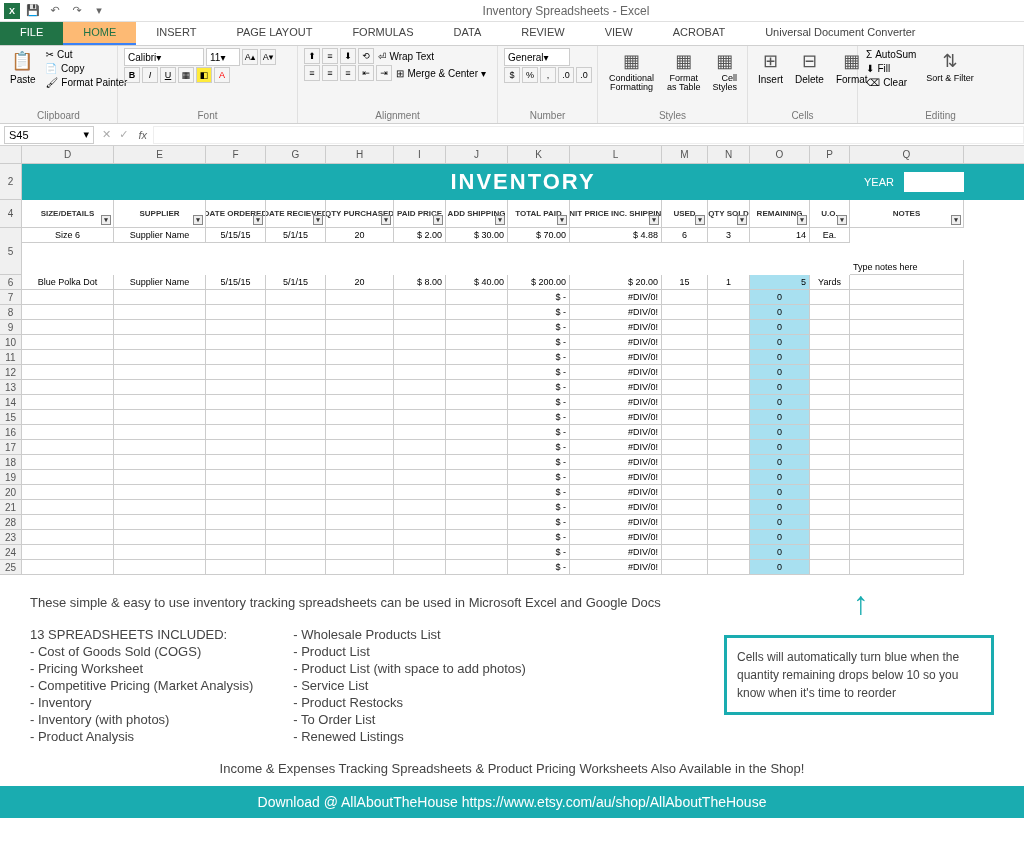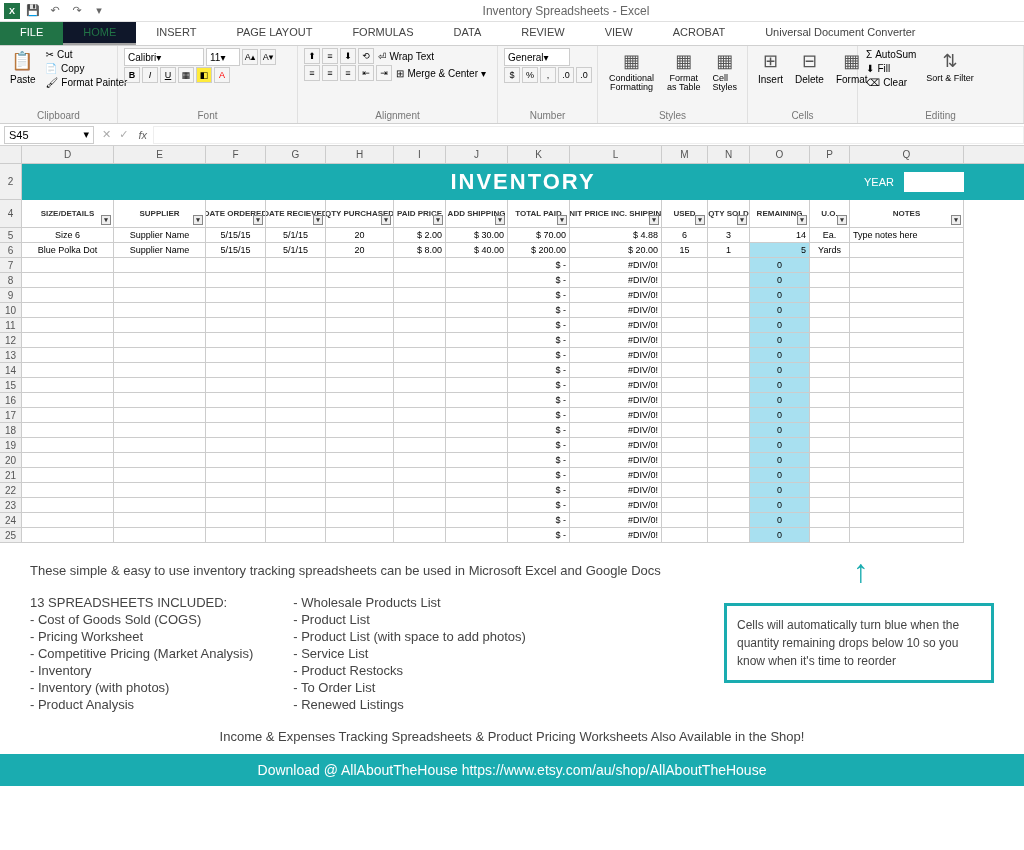"HOME" .rtab.active { background: #0f172a -> #fdba74; border-bottom: 2px solid #a3a3a3 -> 2px solid #3b82f6 }
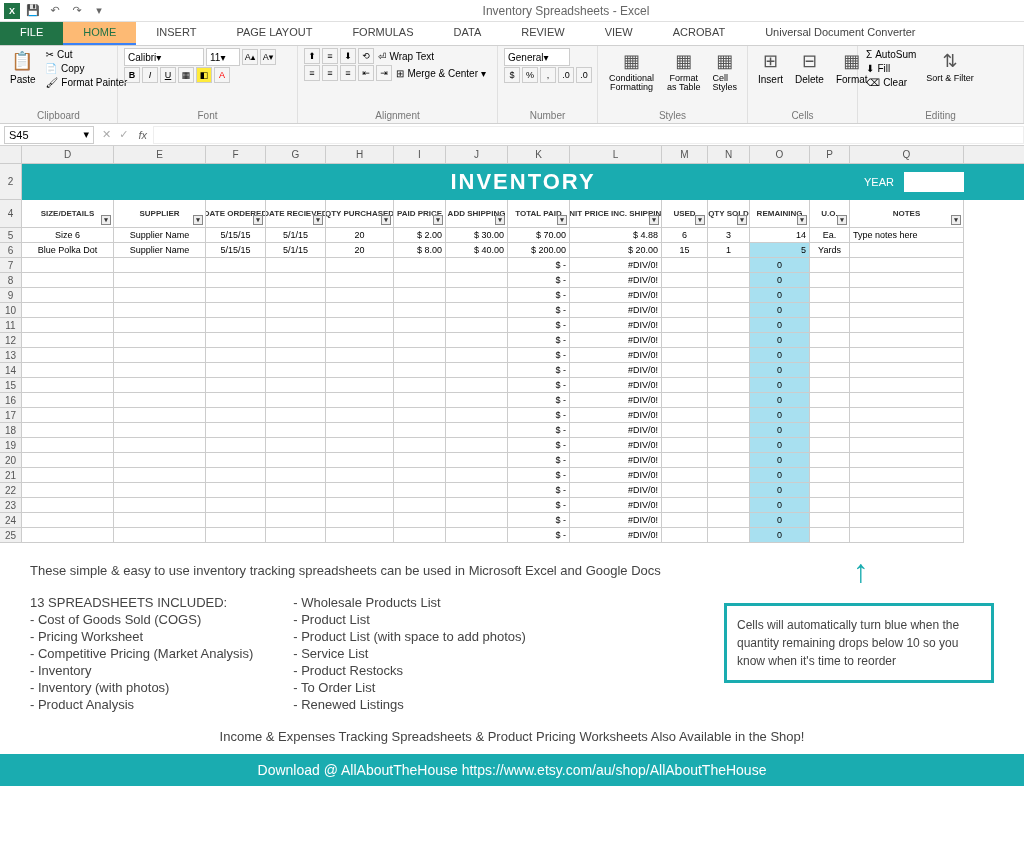"Cell Styles" span { text-align: left -> right }
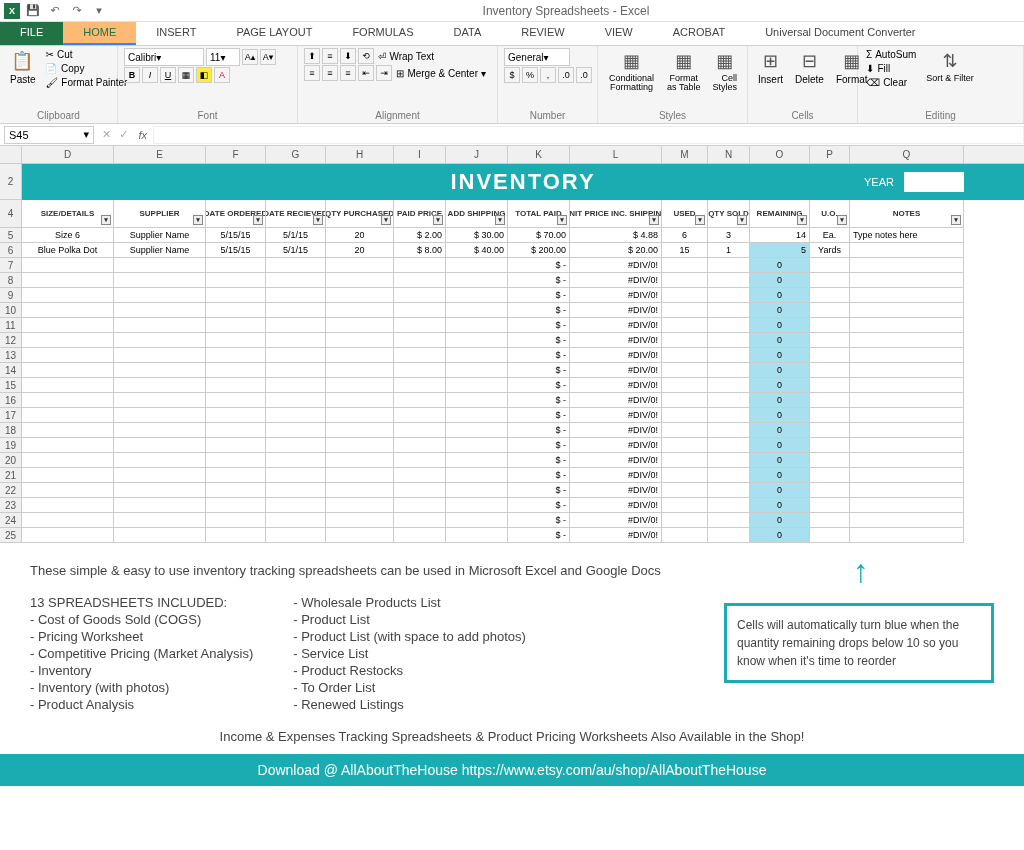"Type notes here" div.cell { margin-top: none -> 32px }
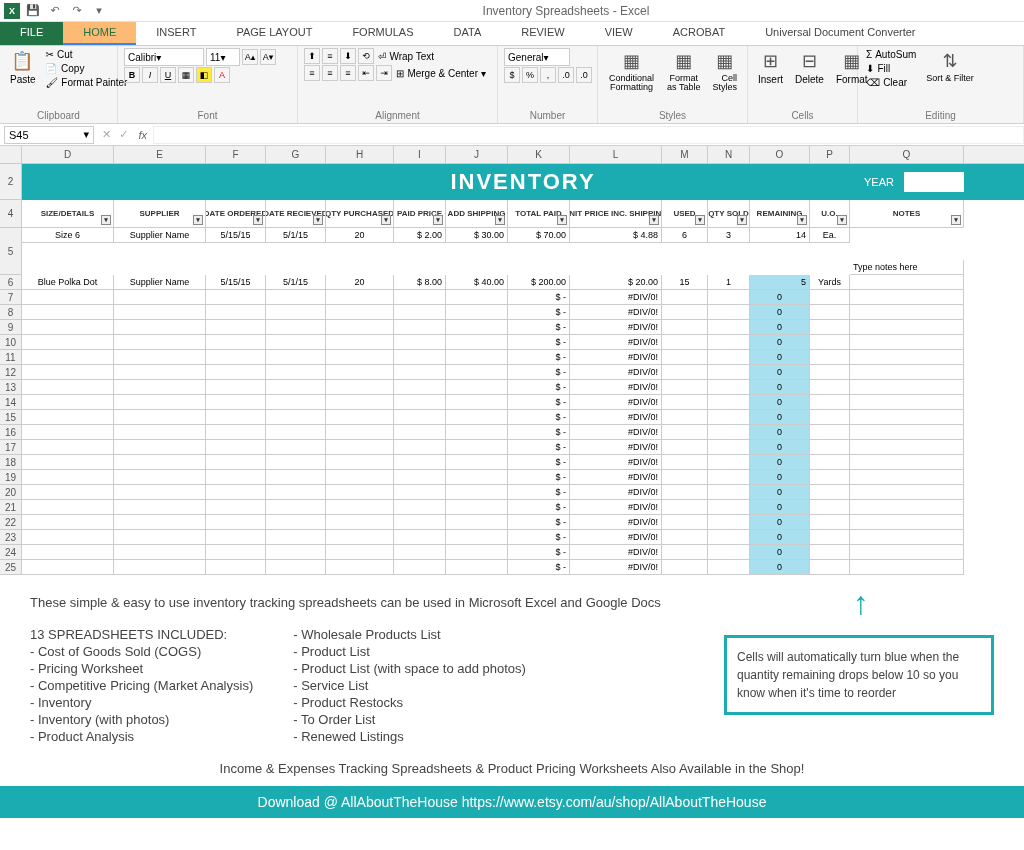"22" div.rowhead { text: 22 -> 28 }
